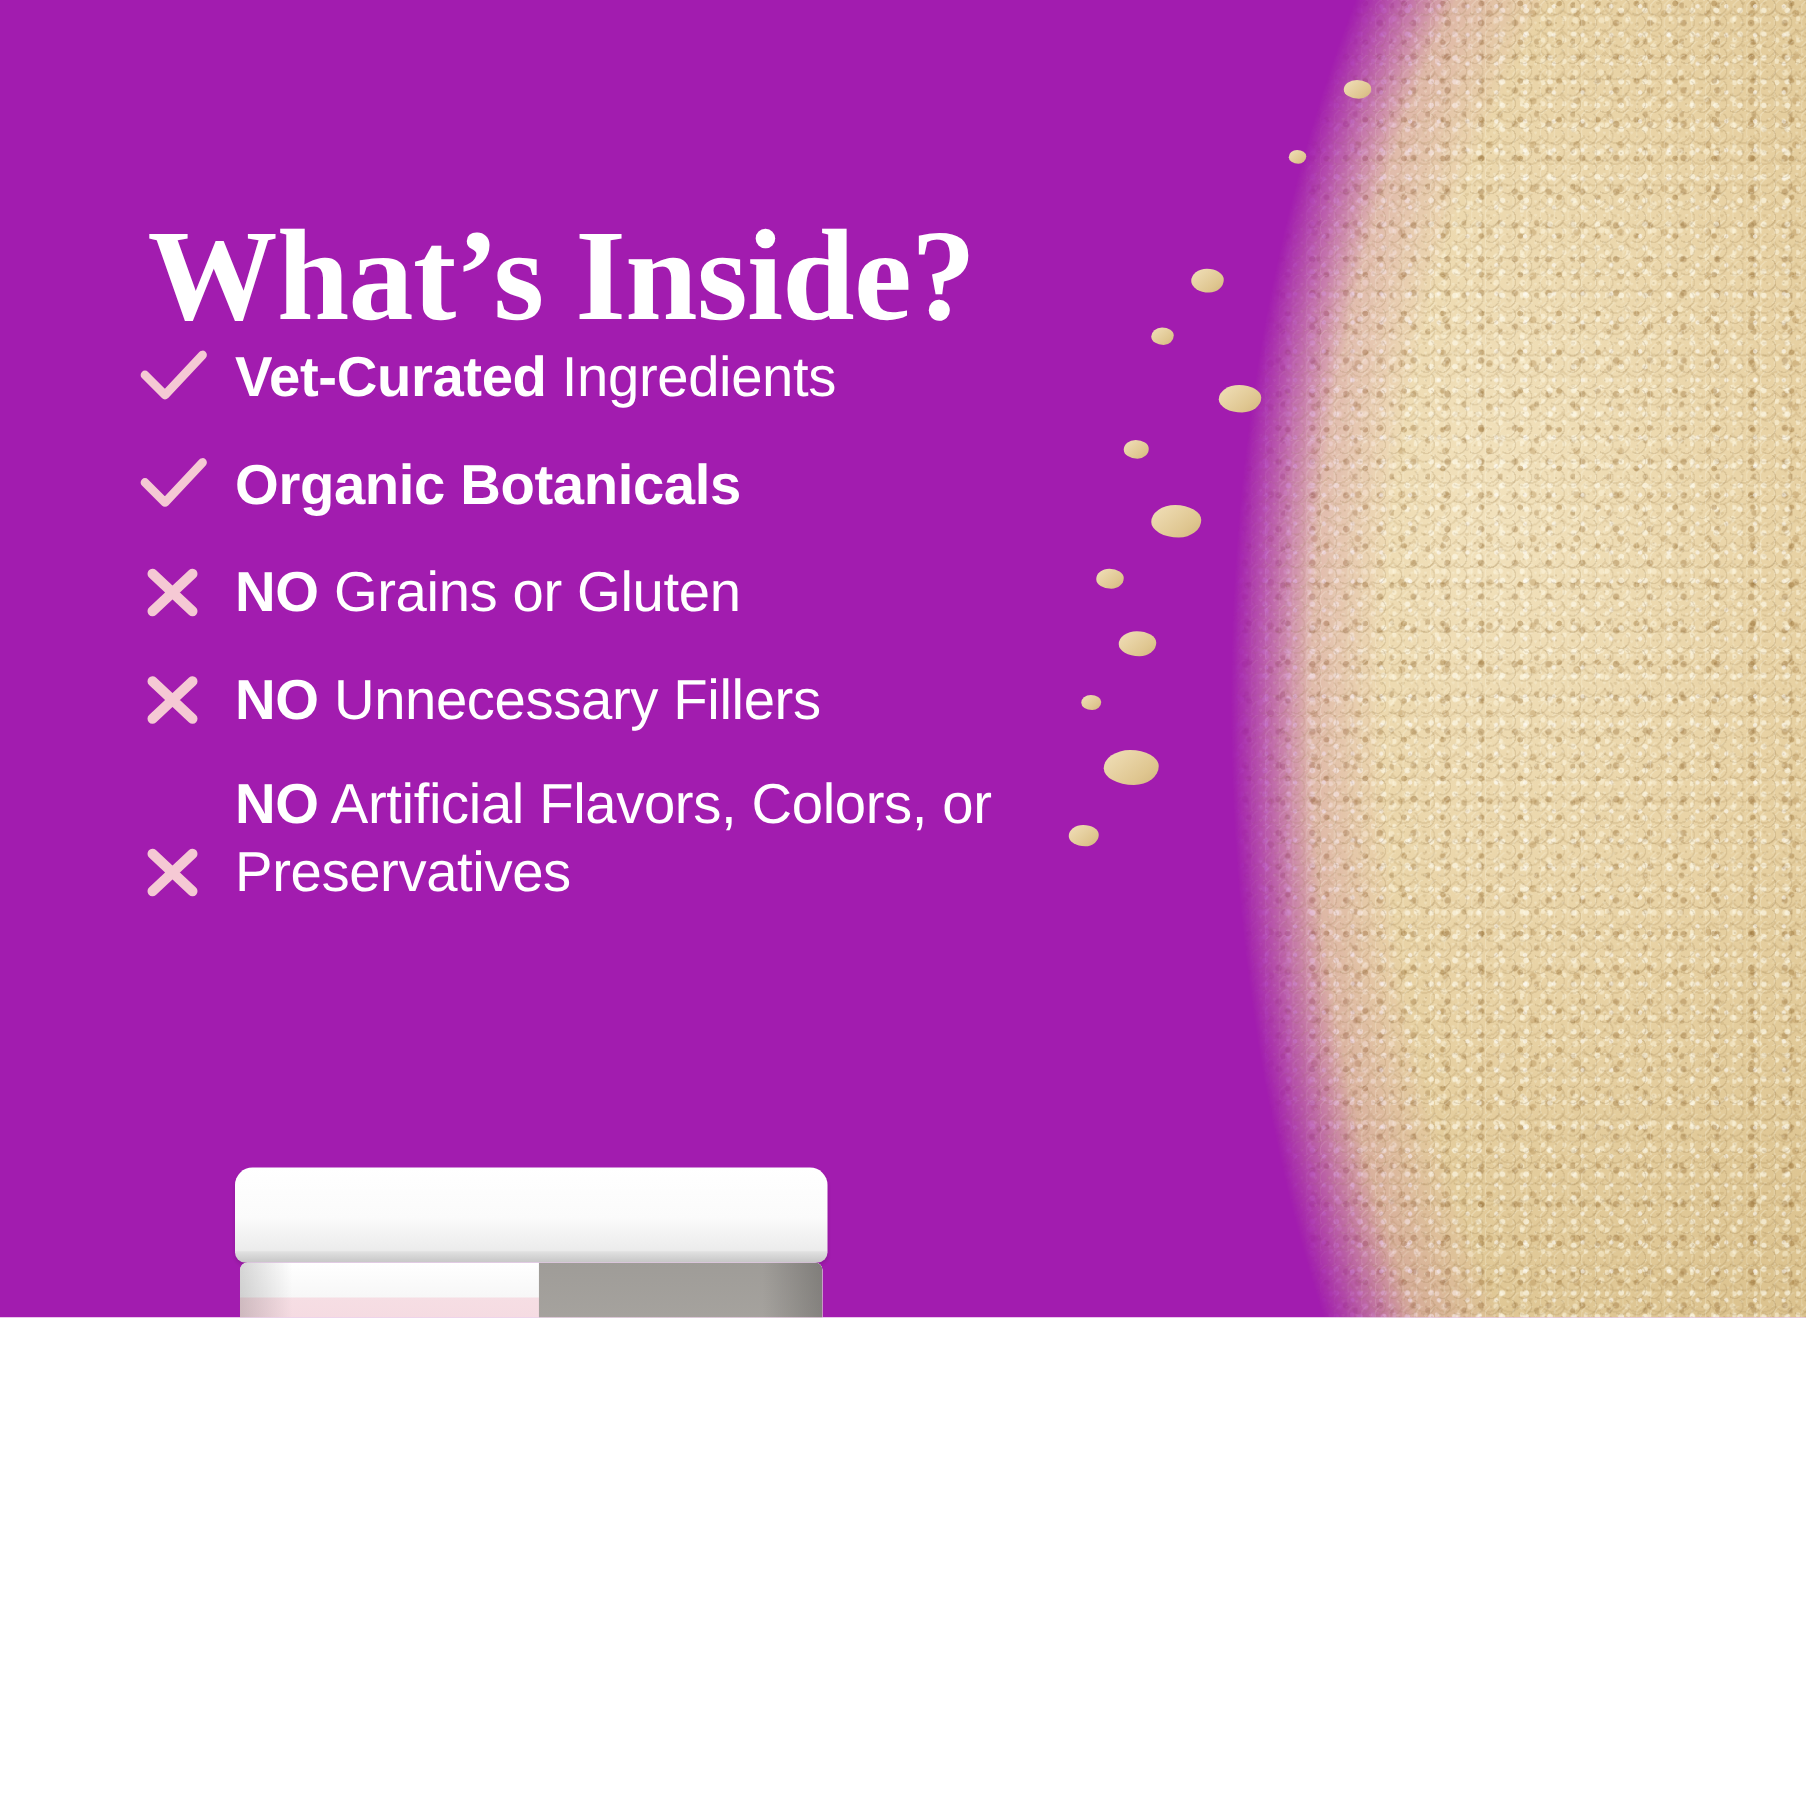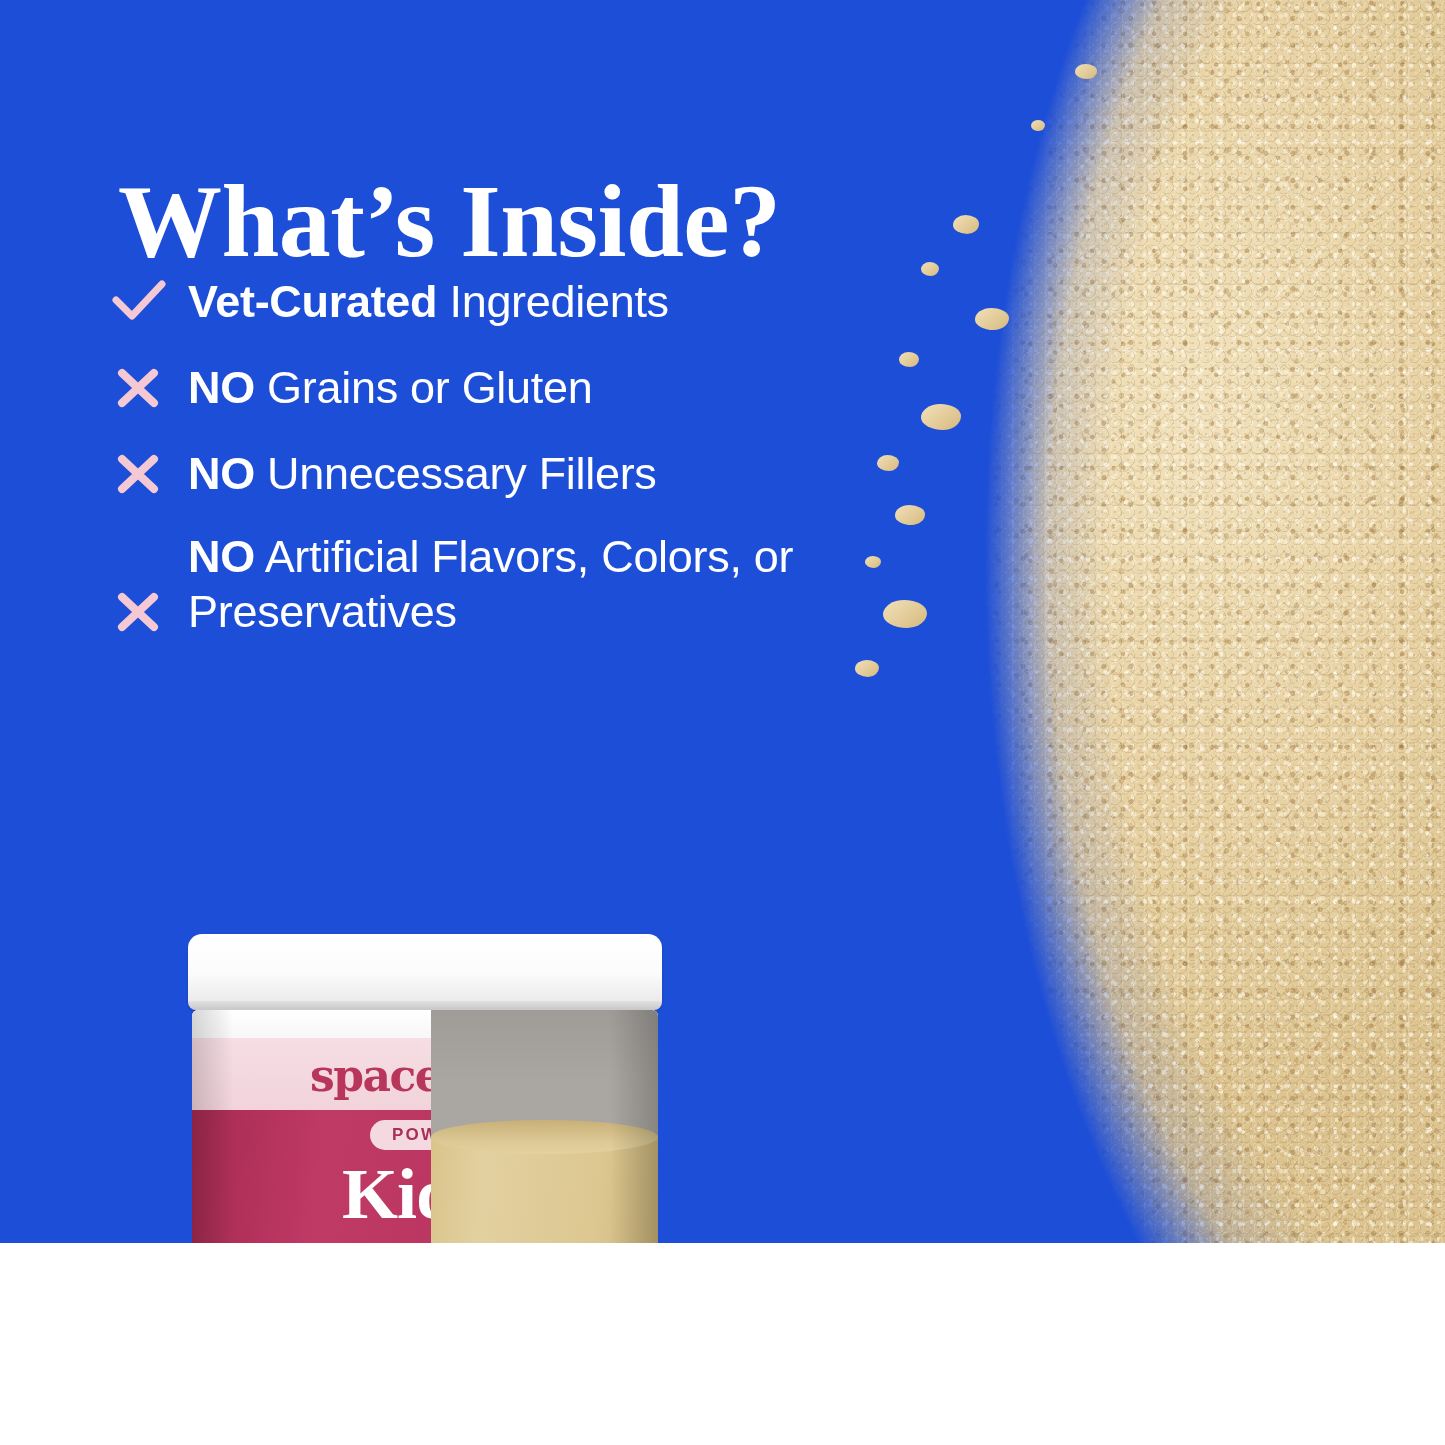"What’s Inside?" #canvas { background: #1d4ed8 -> #a21caf; height: 1243px -> 1054px }
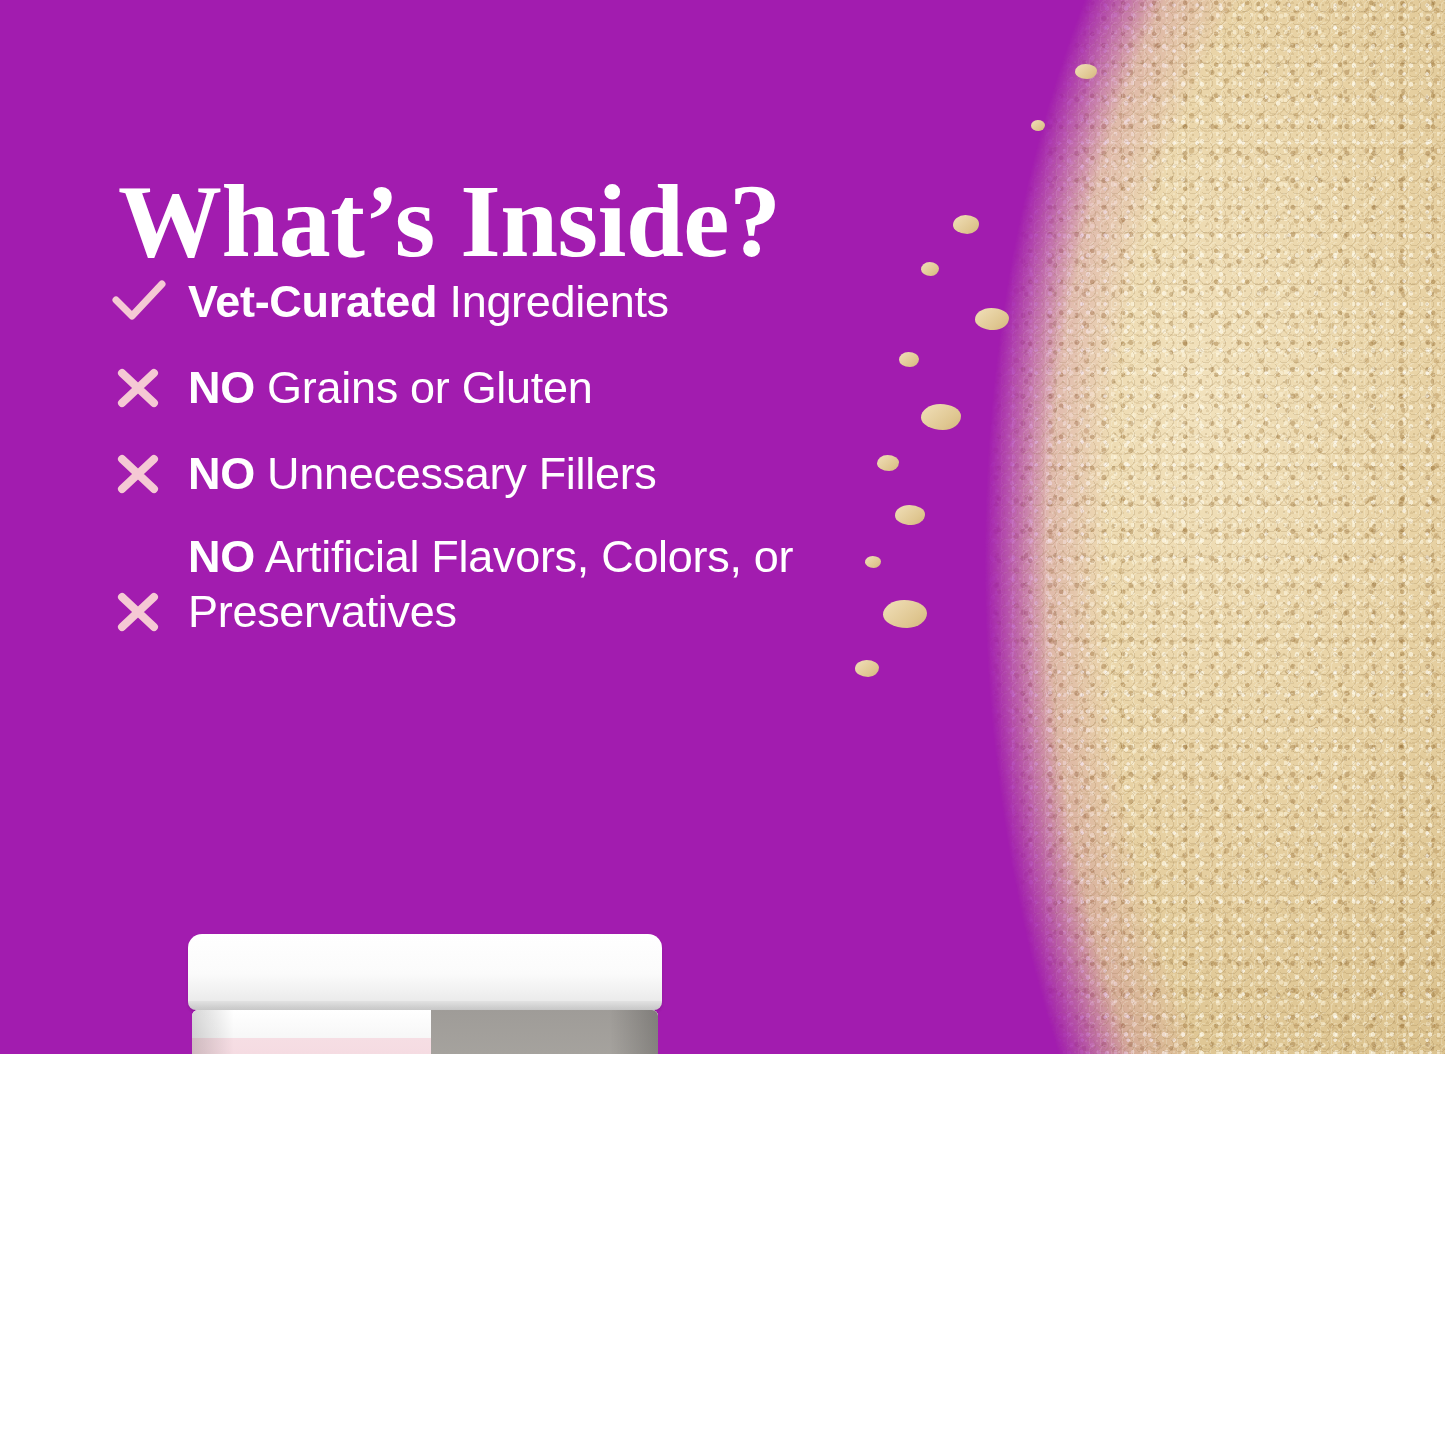"Organic Botanicals" div.benefit-row { html: none -> <div> <span> <svg> <path></path> </svg> </span> <span><b>Organic Botanicals</b><span></span></span> </div> }
